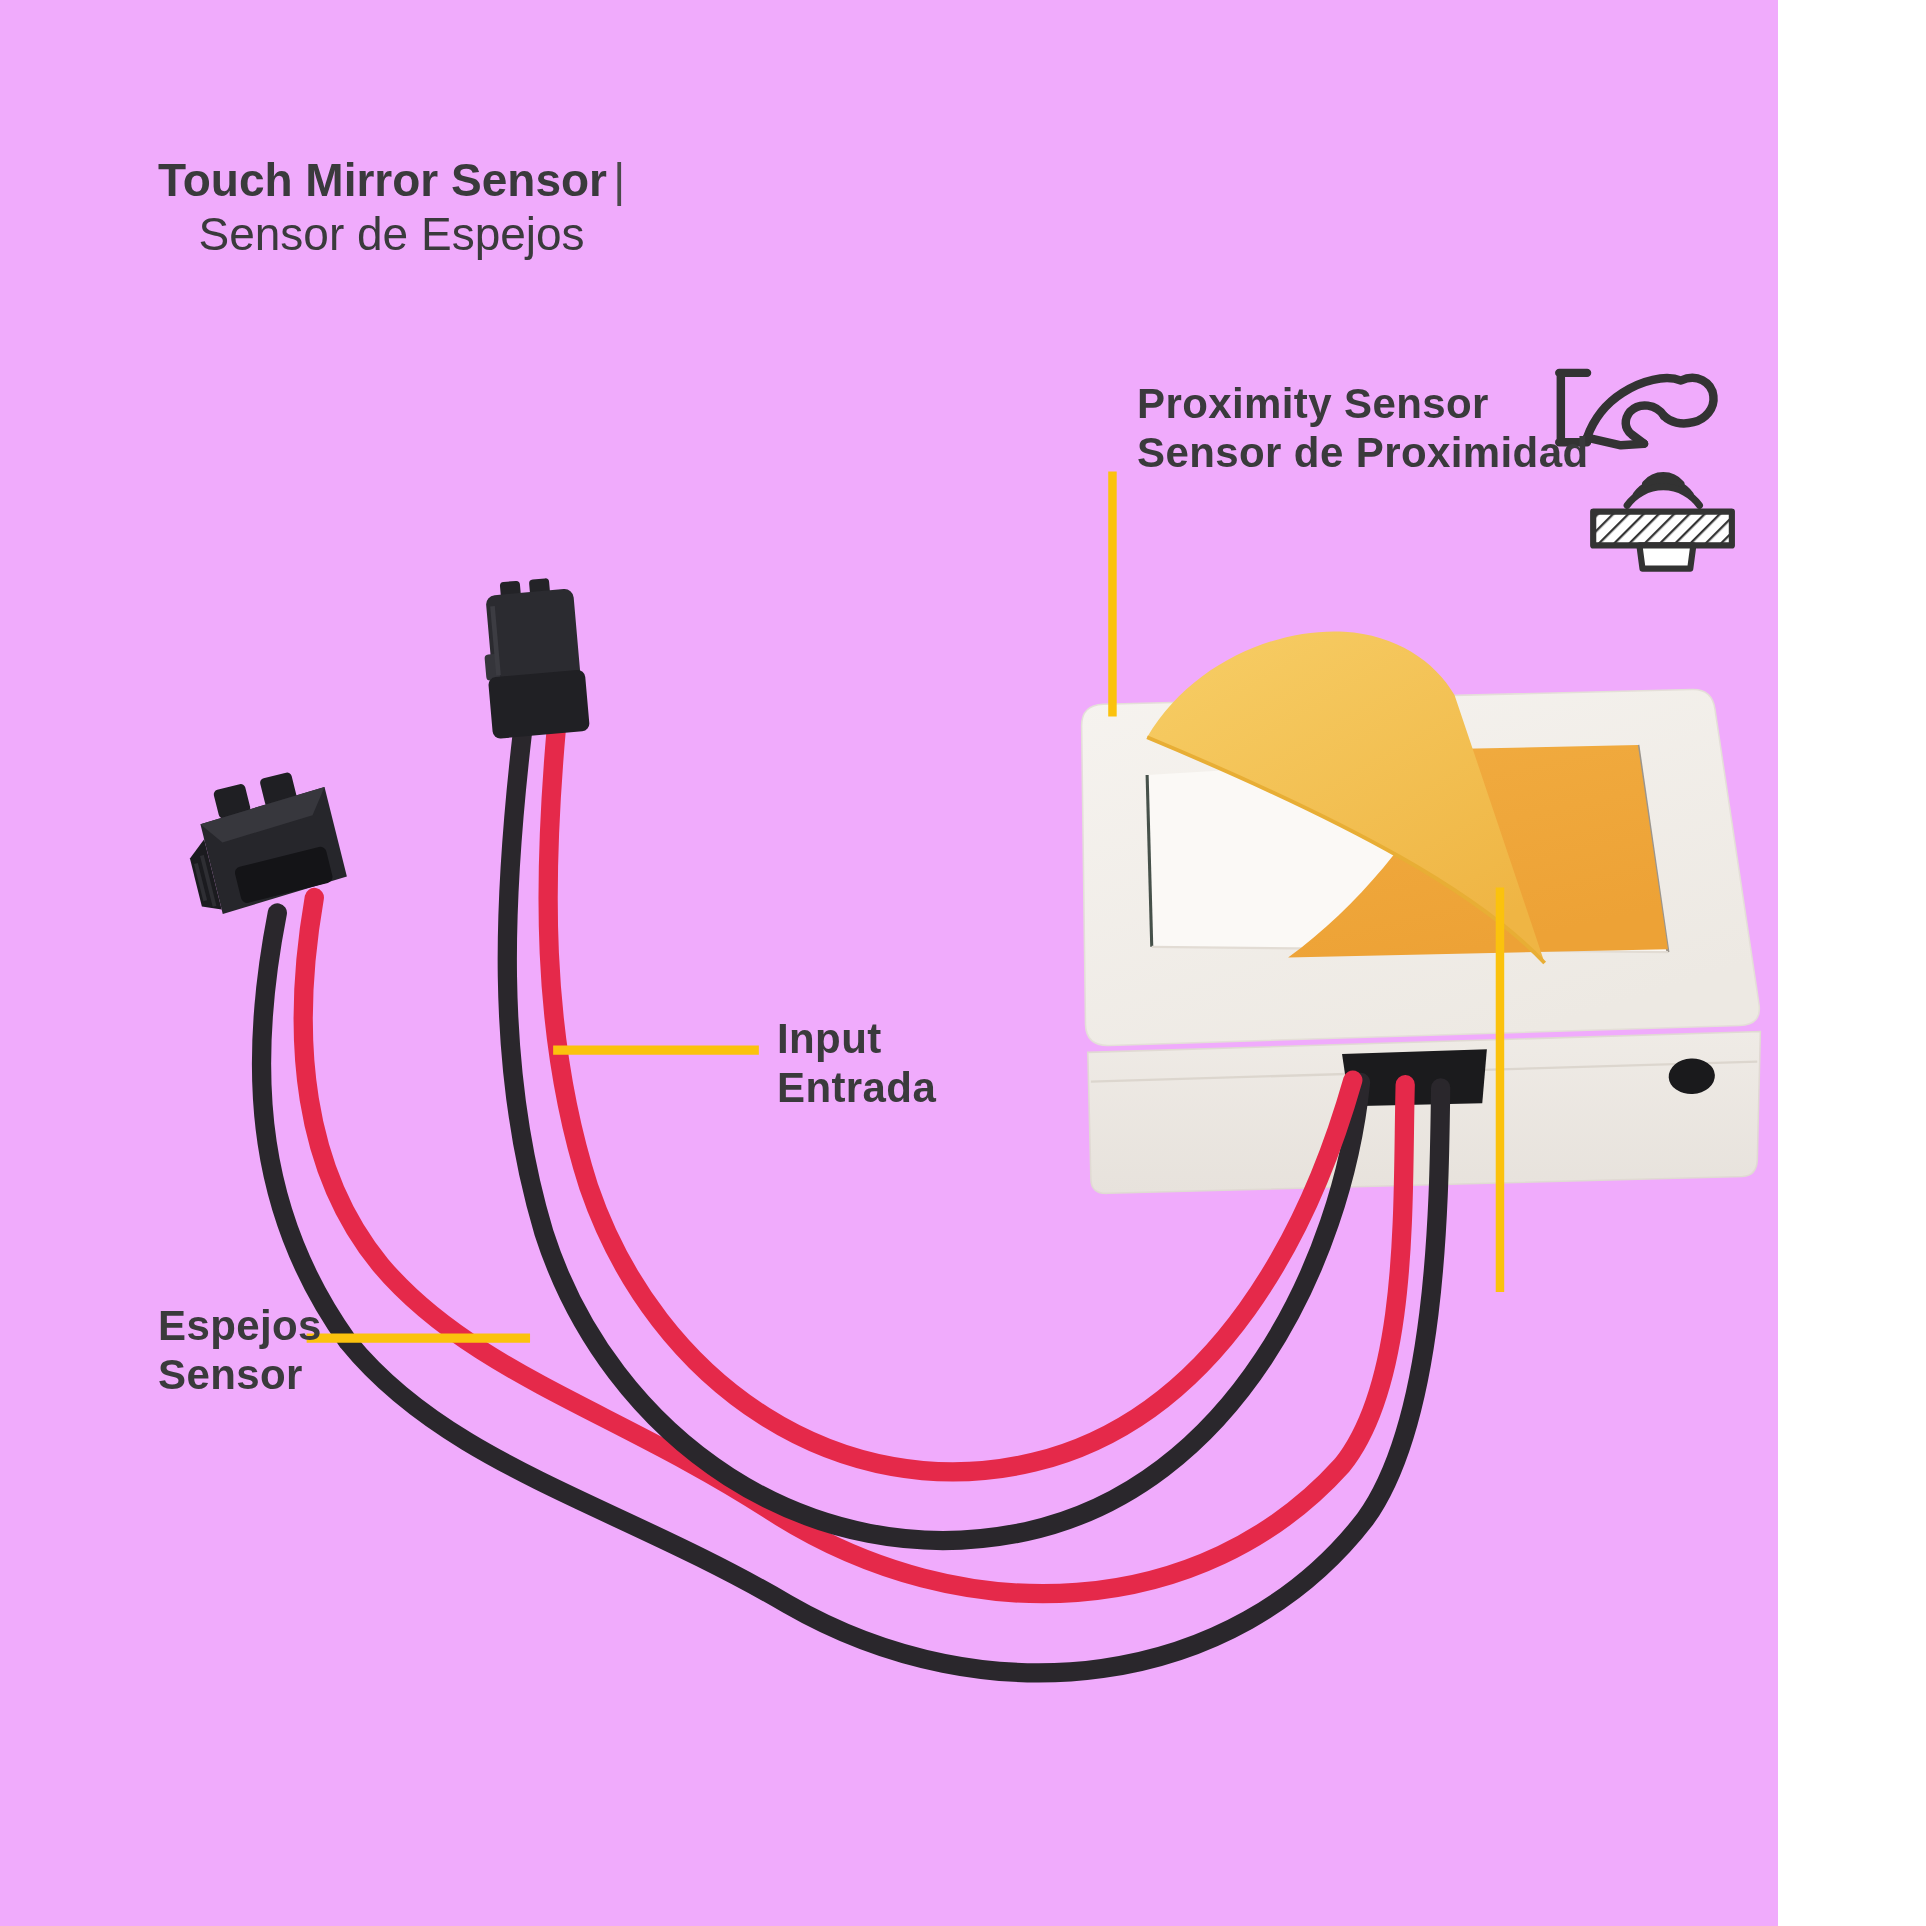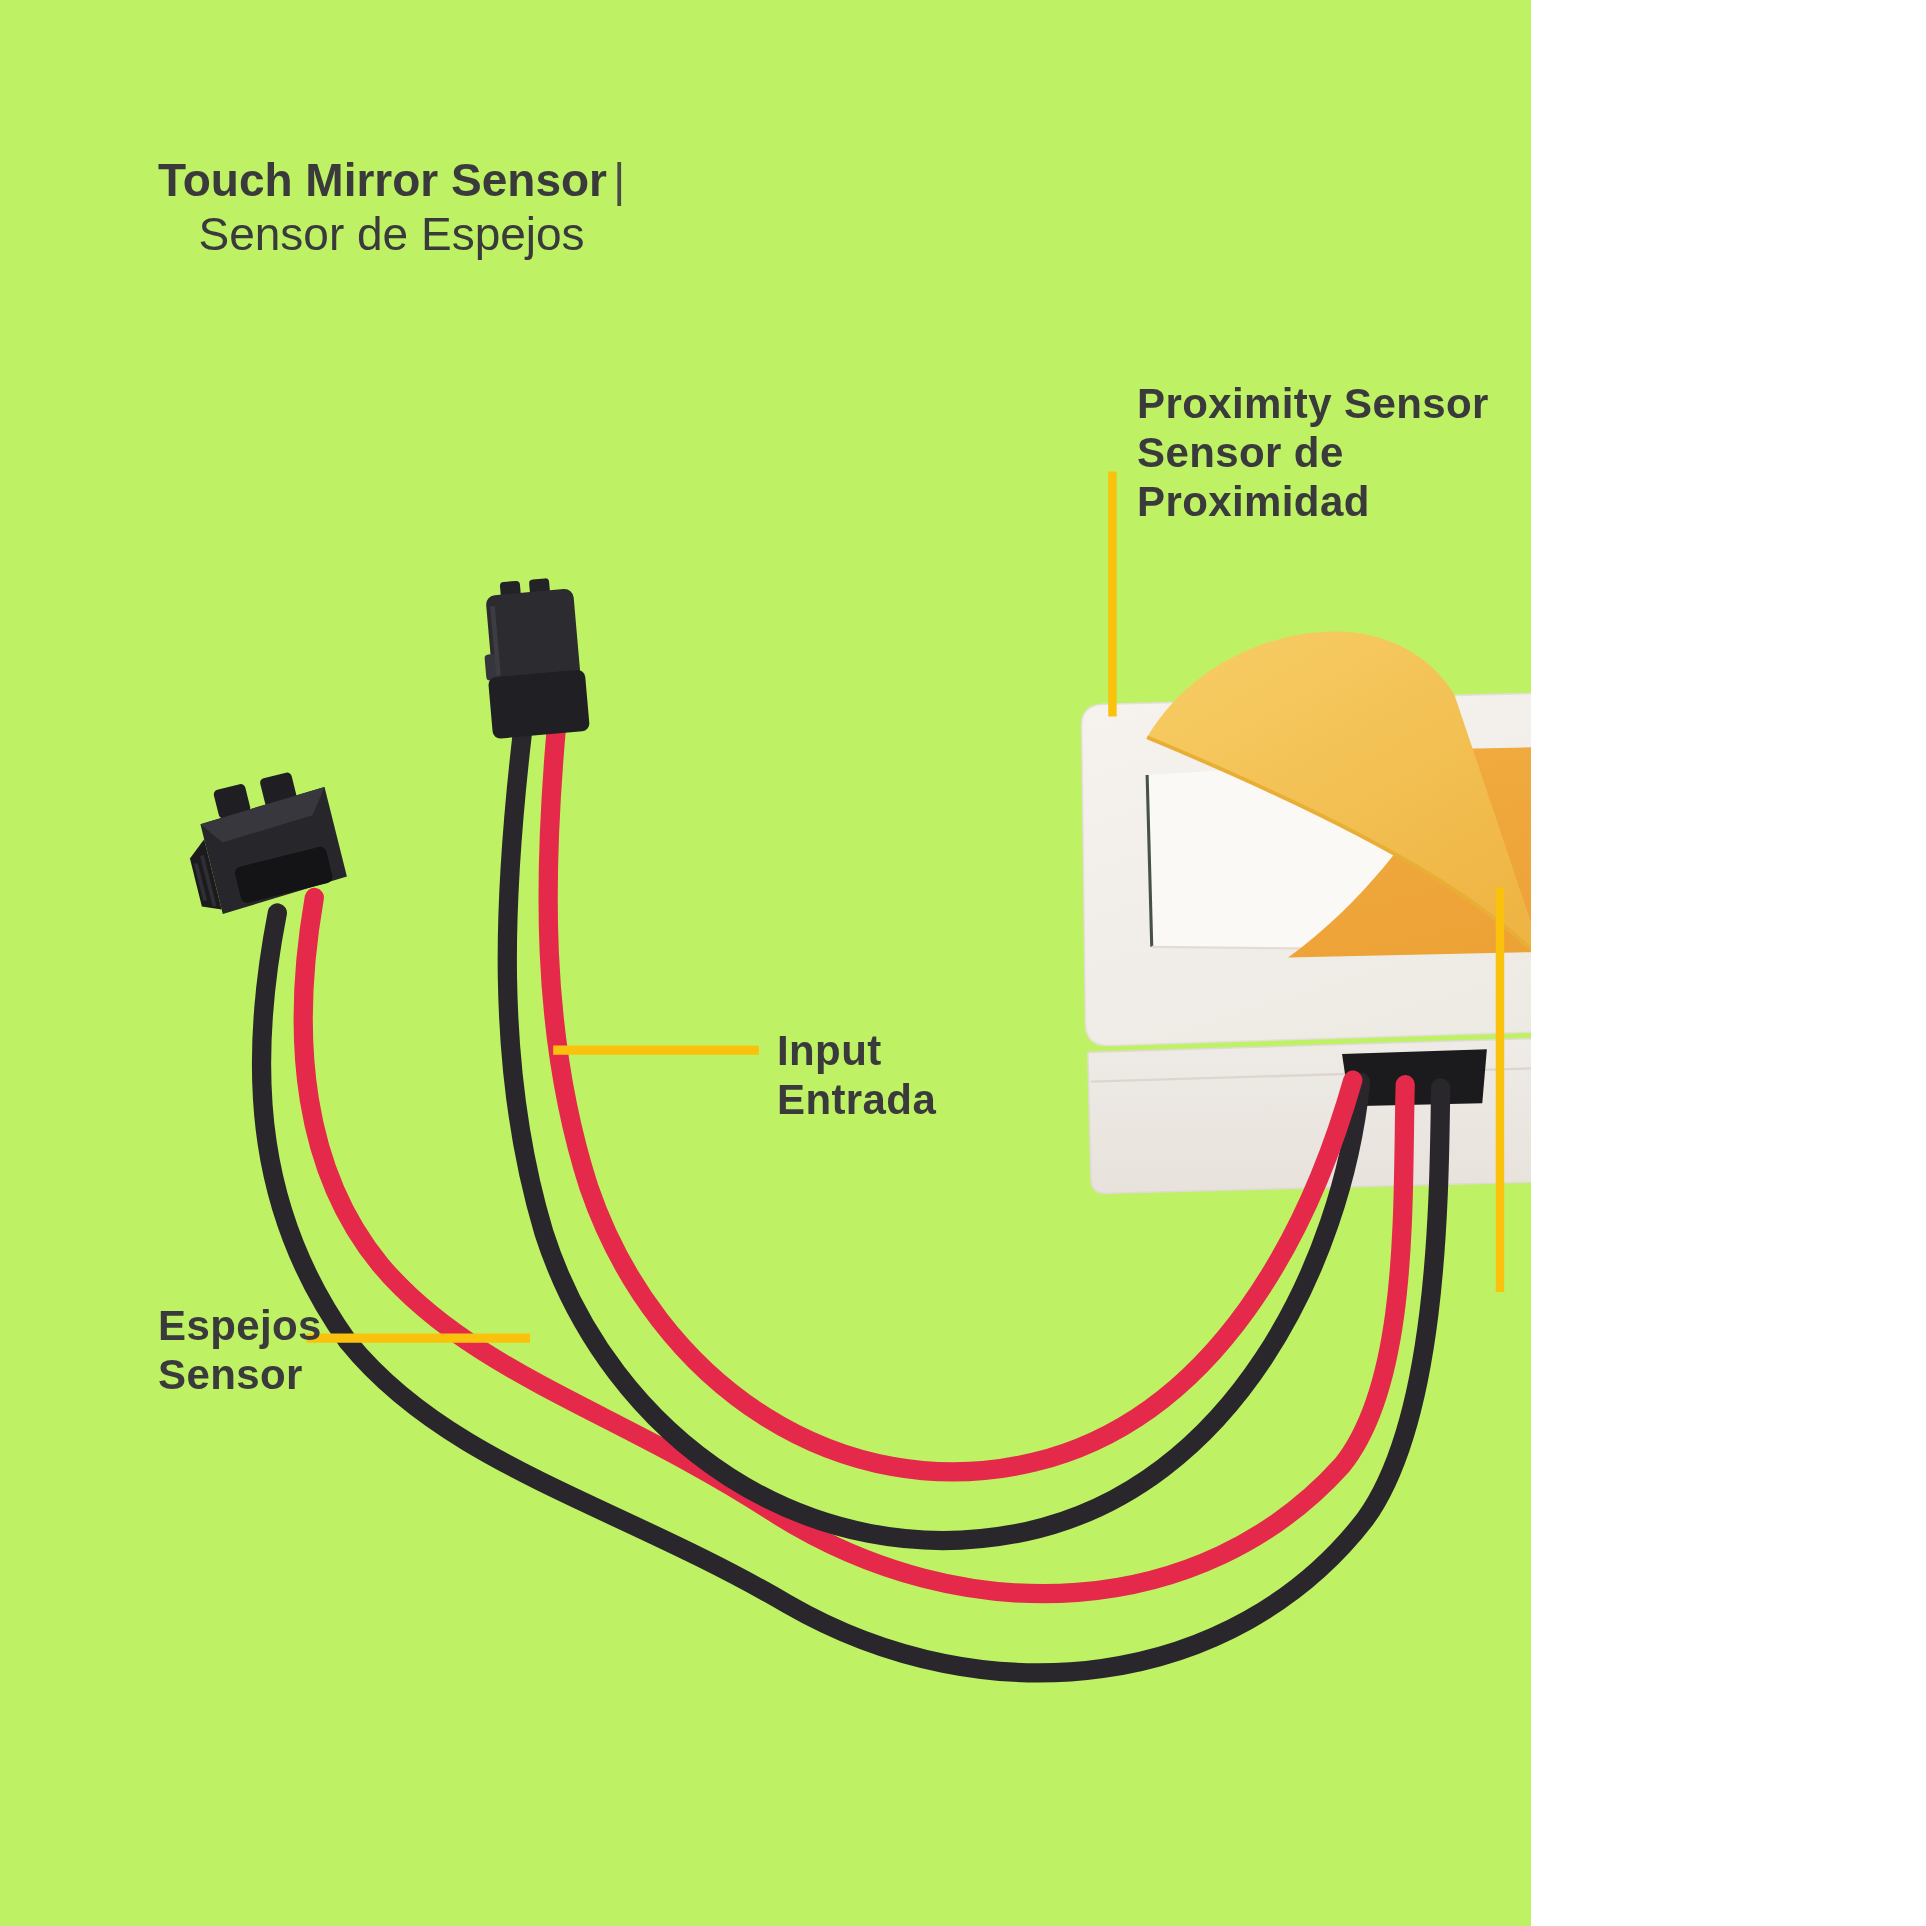"Touch Mirror Sensor|" .canvas { background: #bef264 -> #f0abfc; width: 1531px -> 1778px }
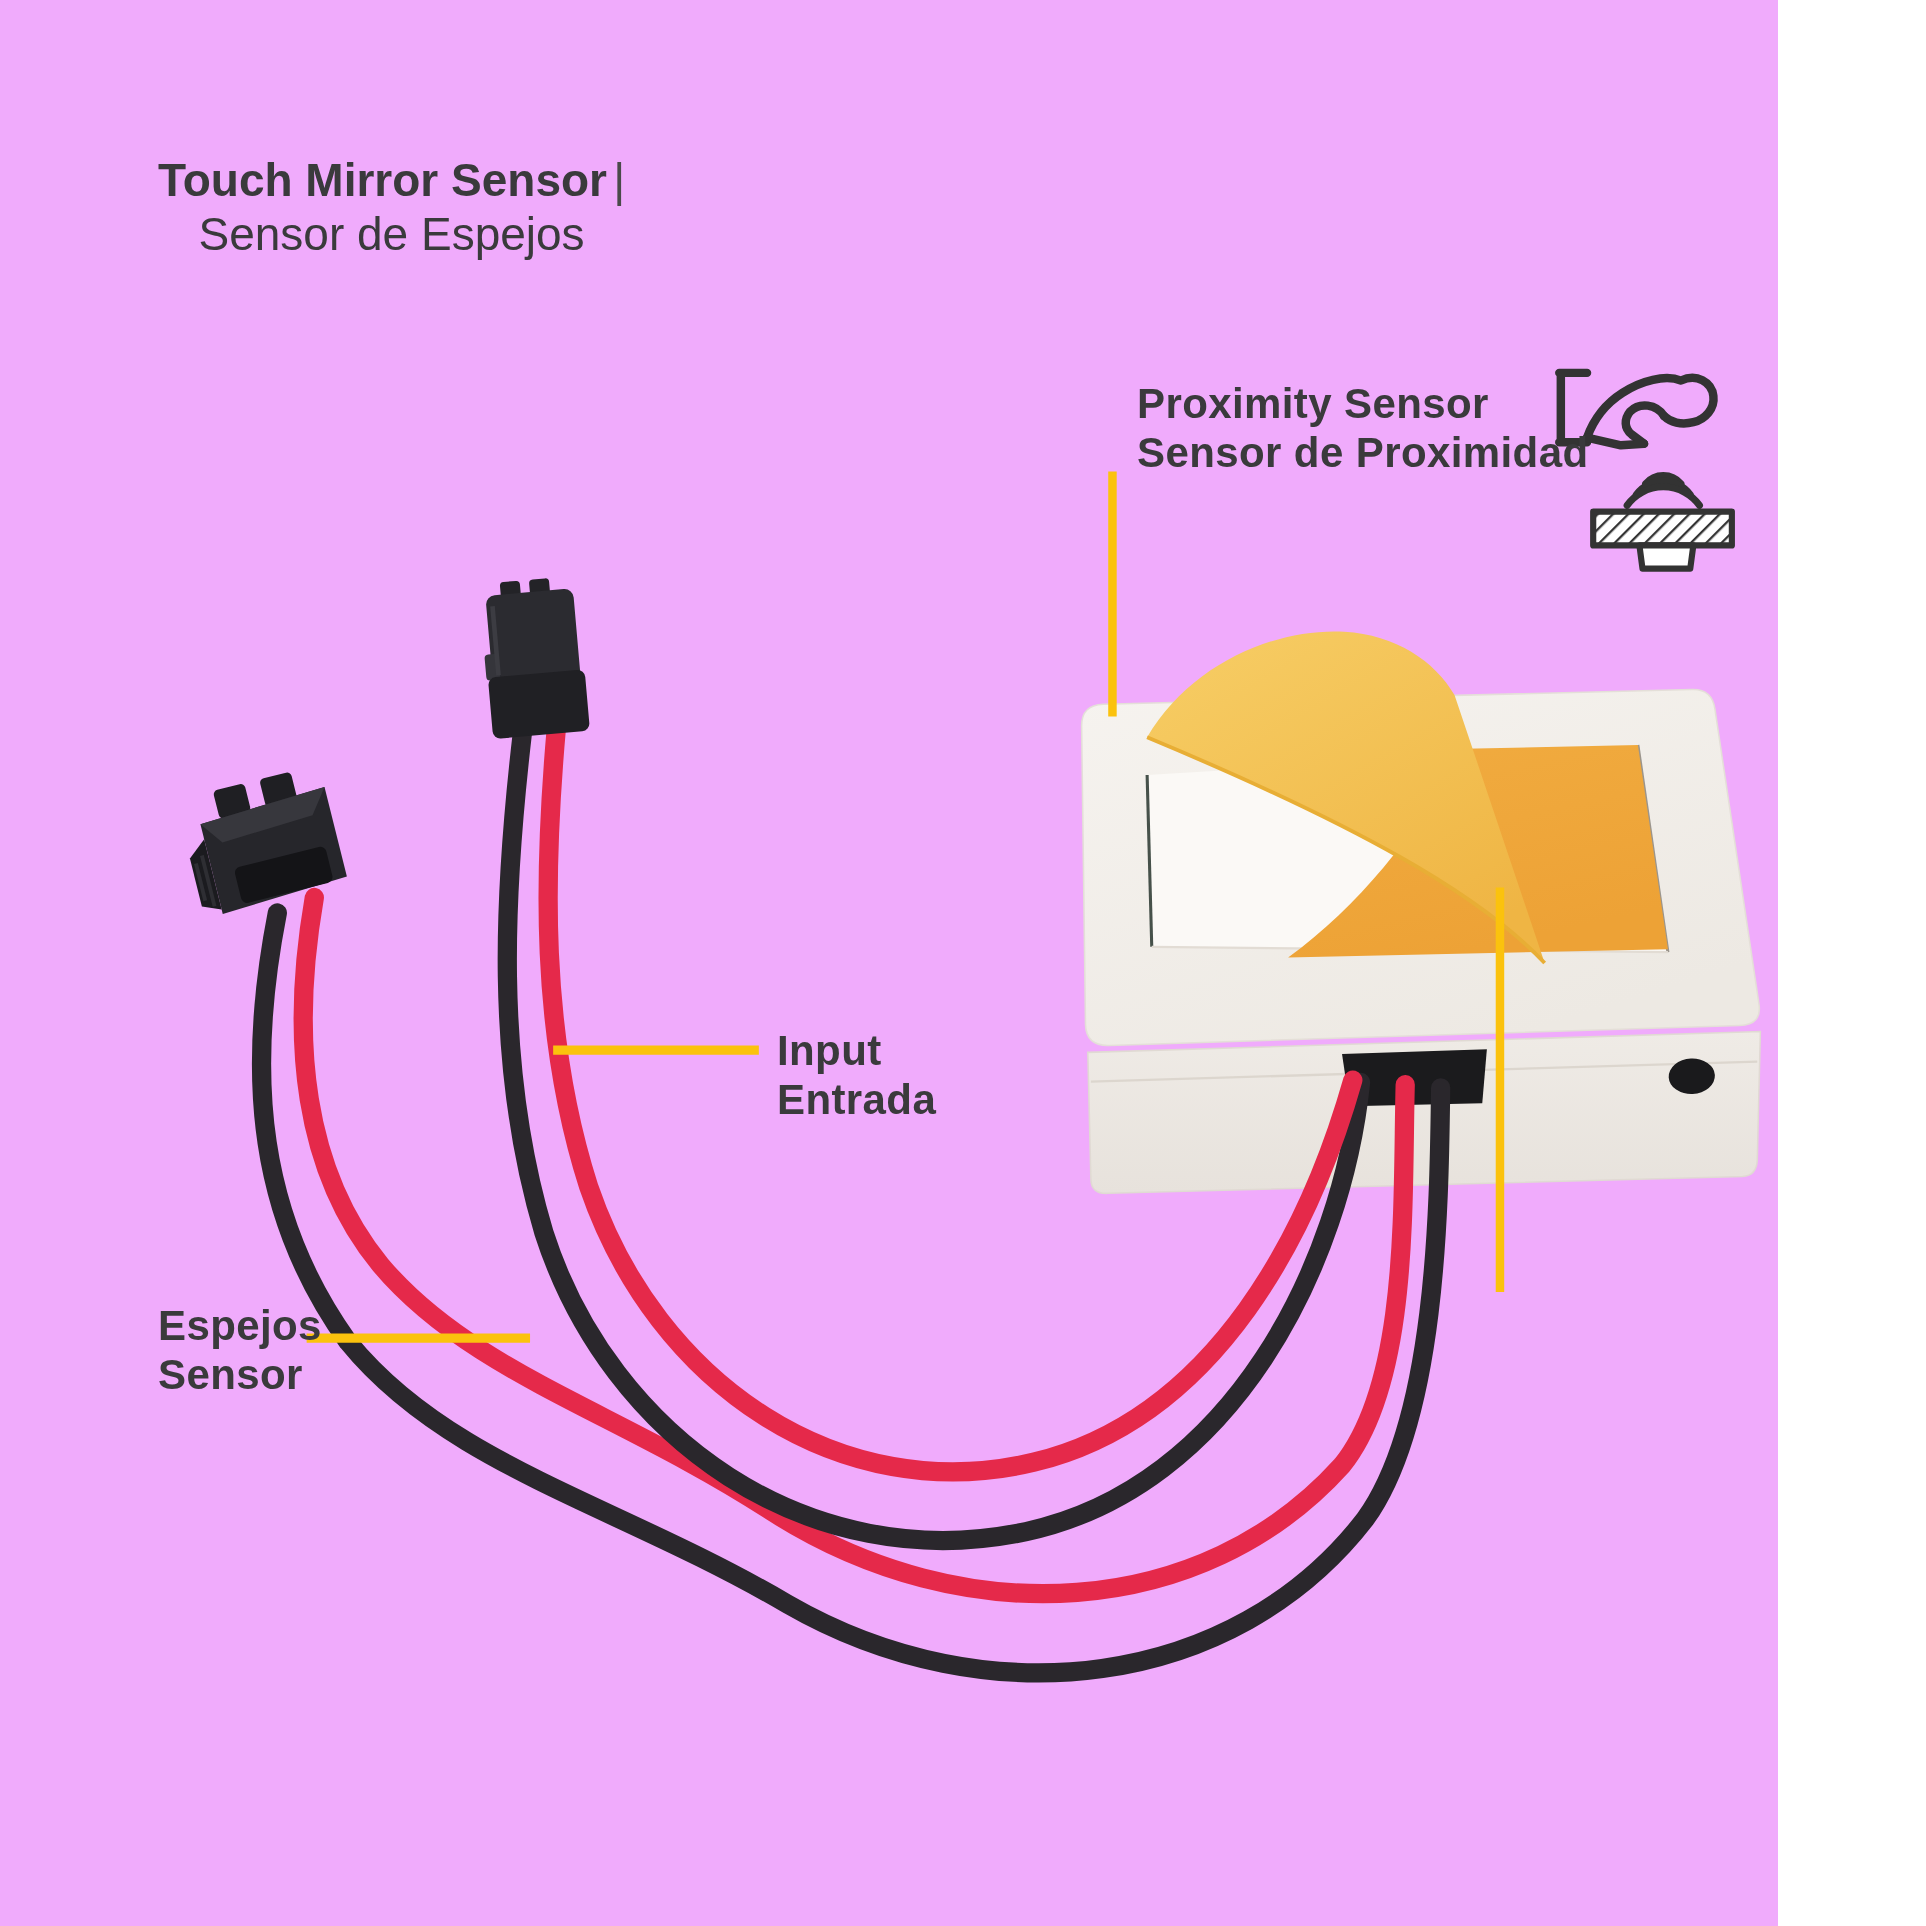"Input" .lbl-input { margin-top: 12px -> none }
